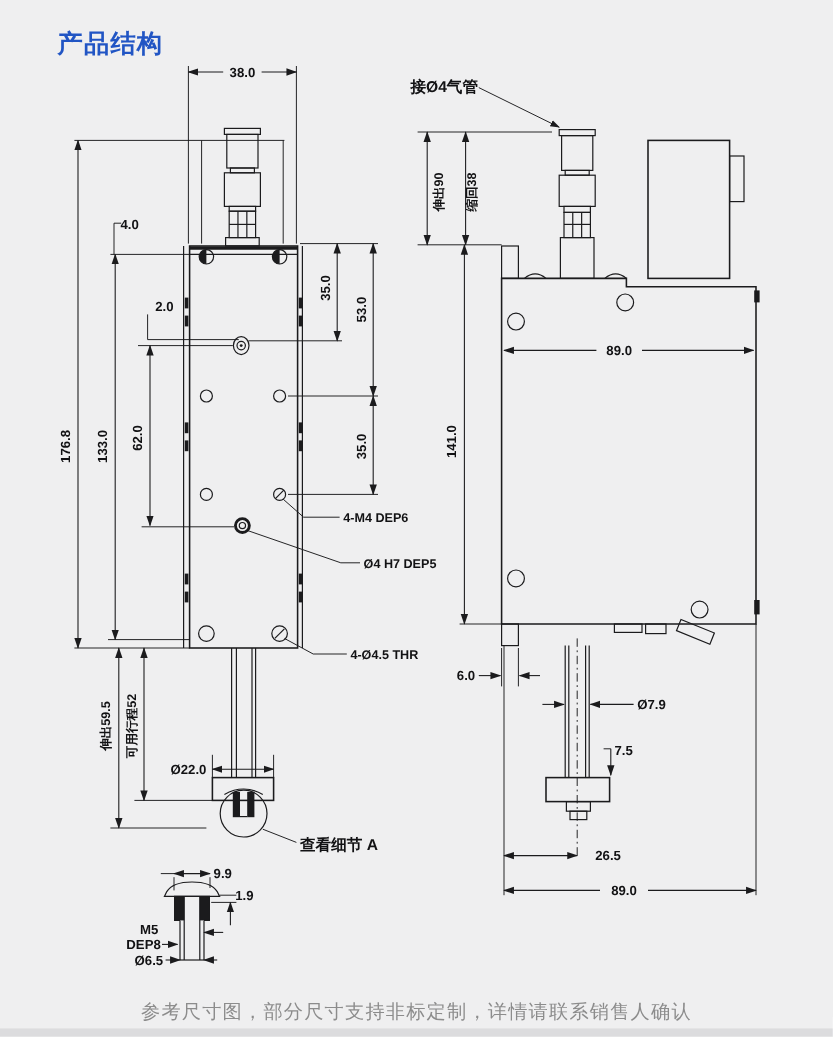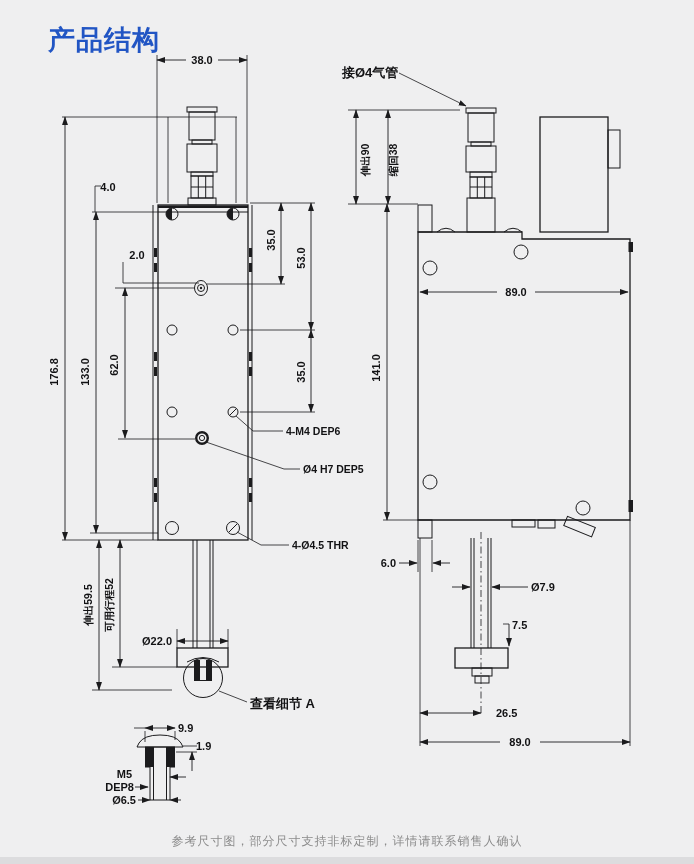"产品结构" .title { font-size: 27px -> 21px }
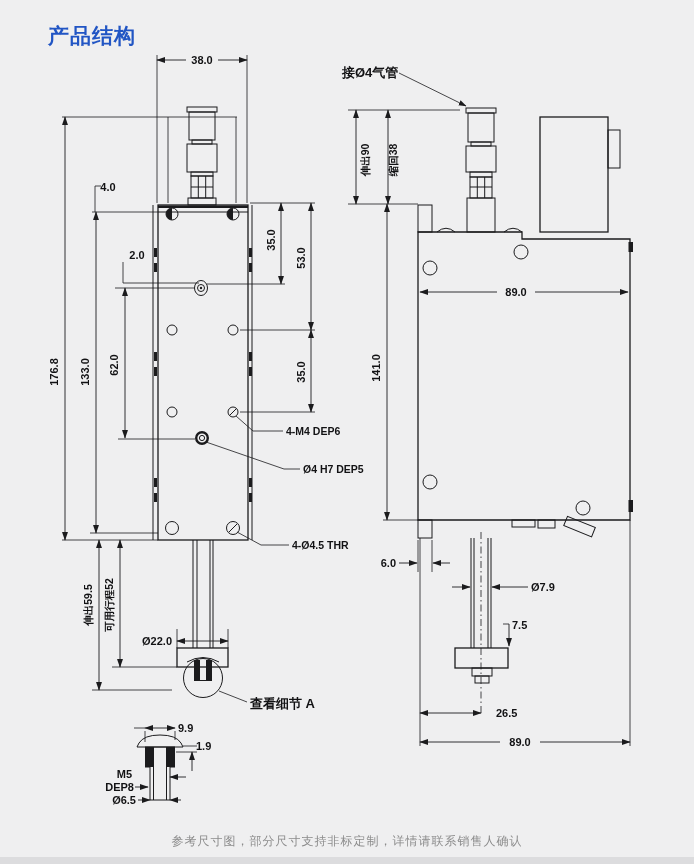"参考尺寸图，部分尺寸支持非标定制，详情请联系销售人确认" .footer { font-size: 12px -> 16px }
